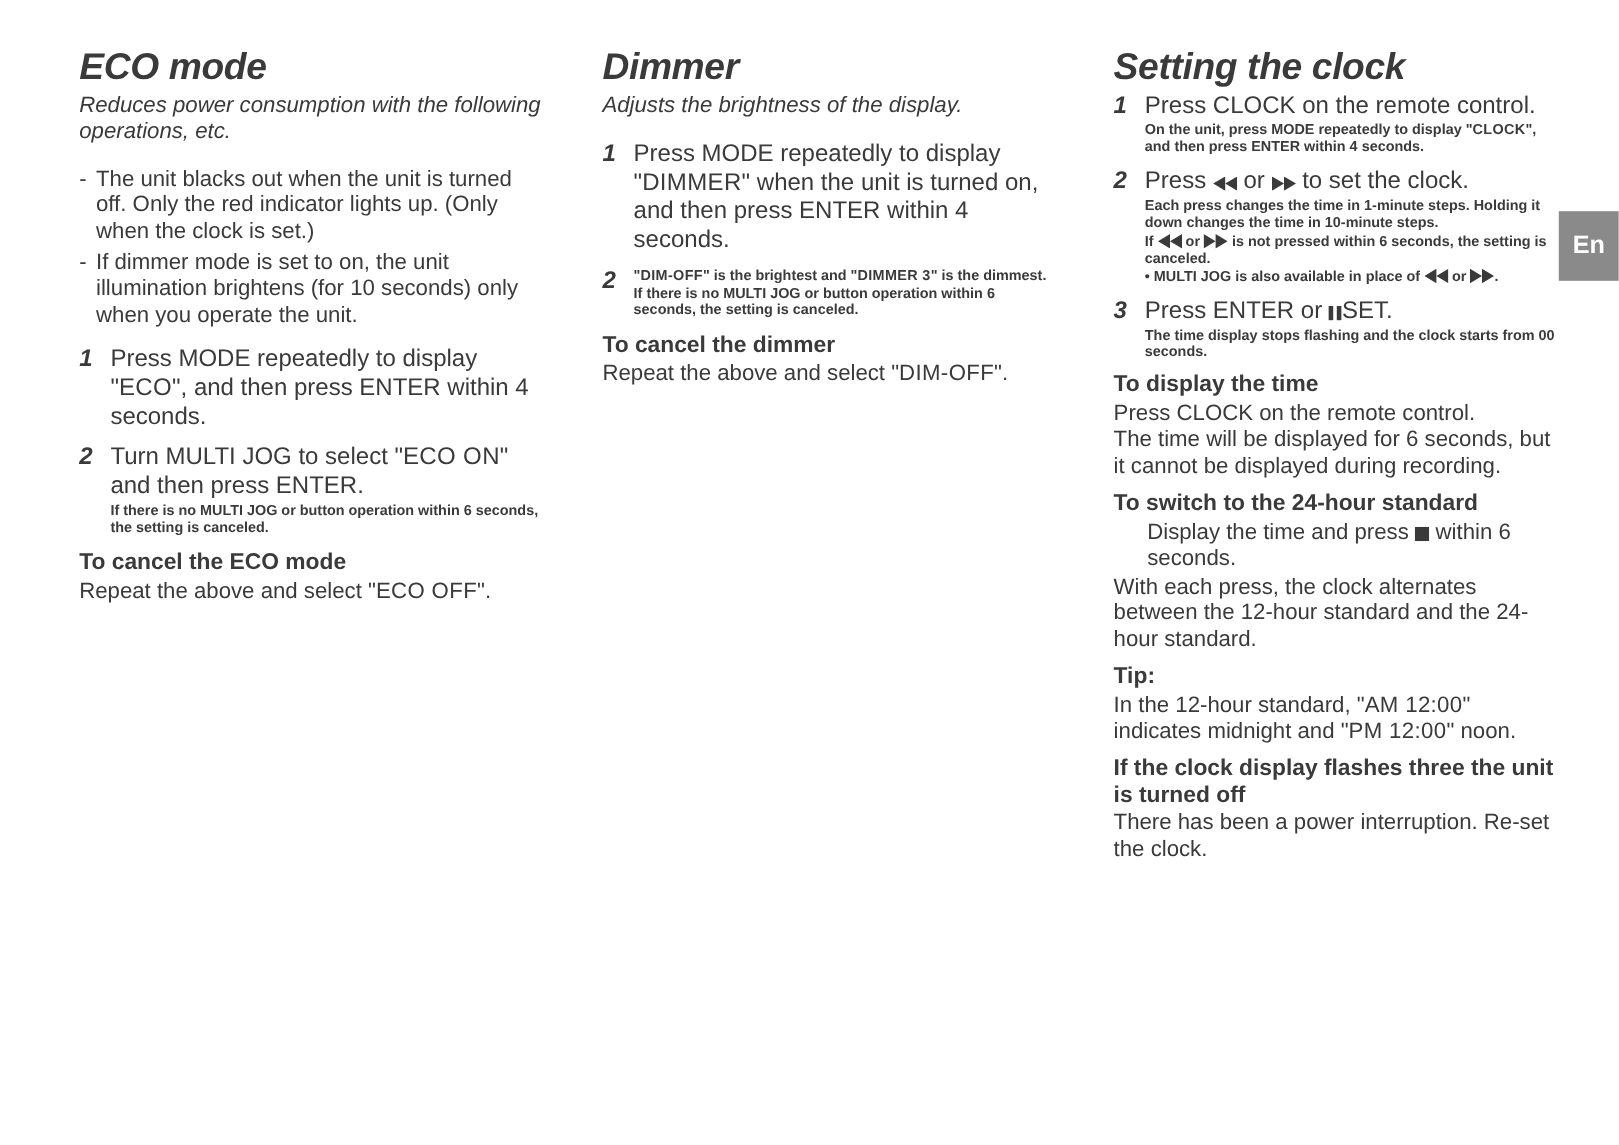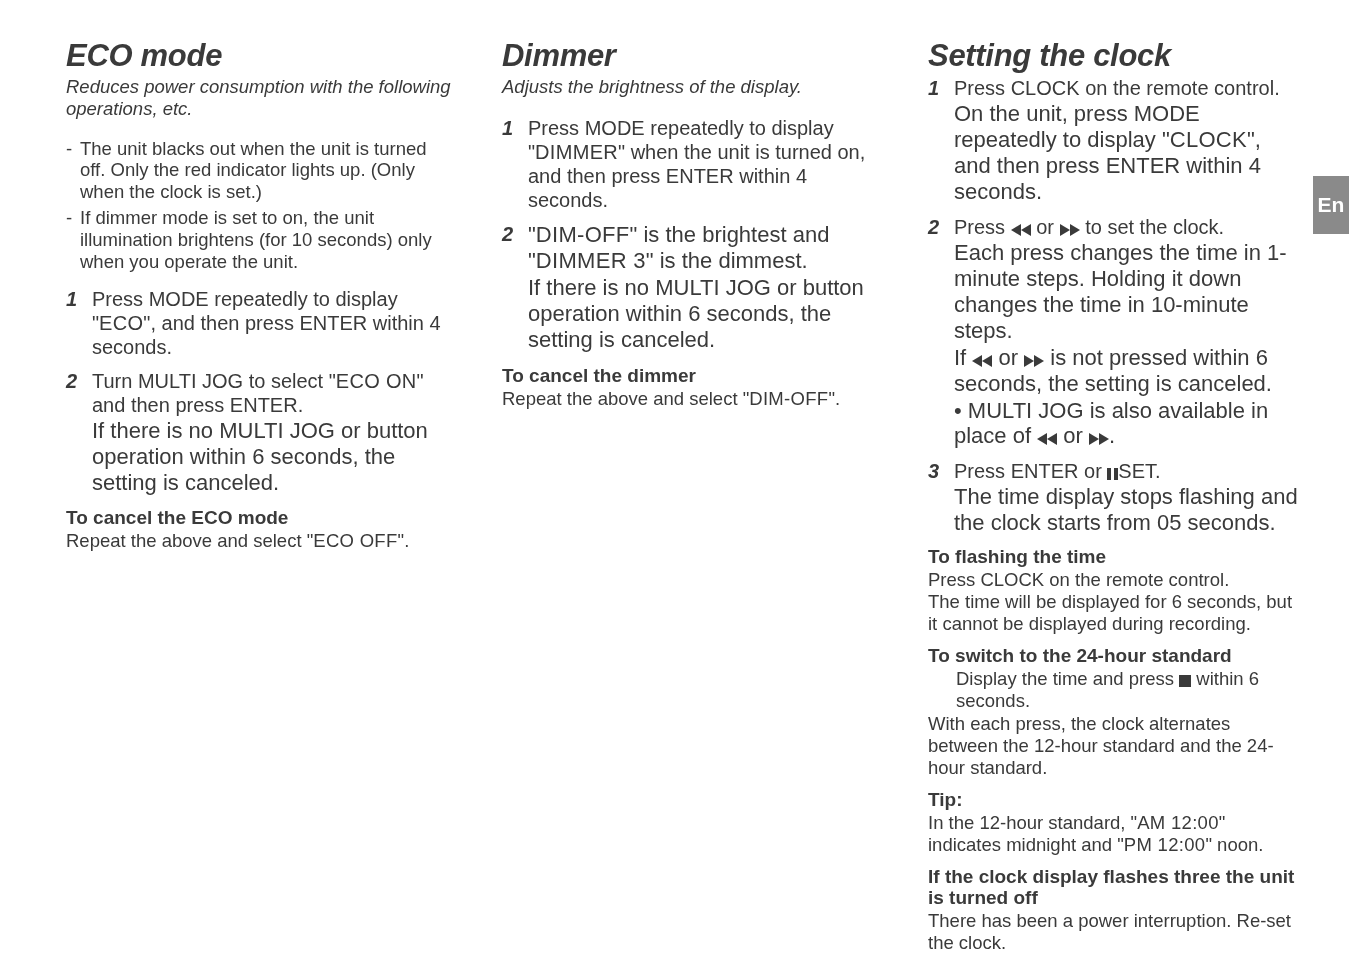"On the unit, press MODE" .step-desc { font-size: 22px -> 12px; font-weight: none -> bold }
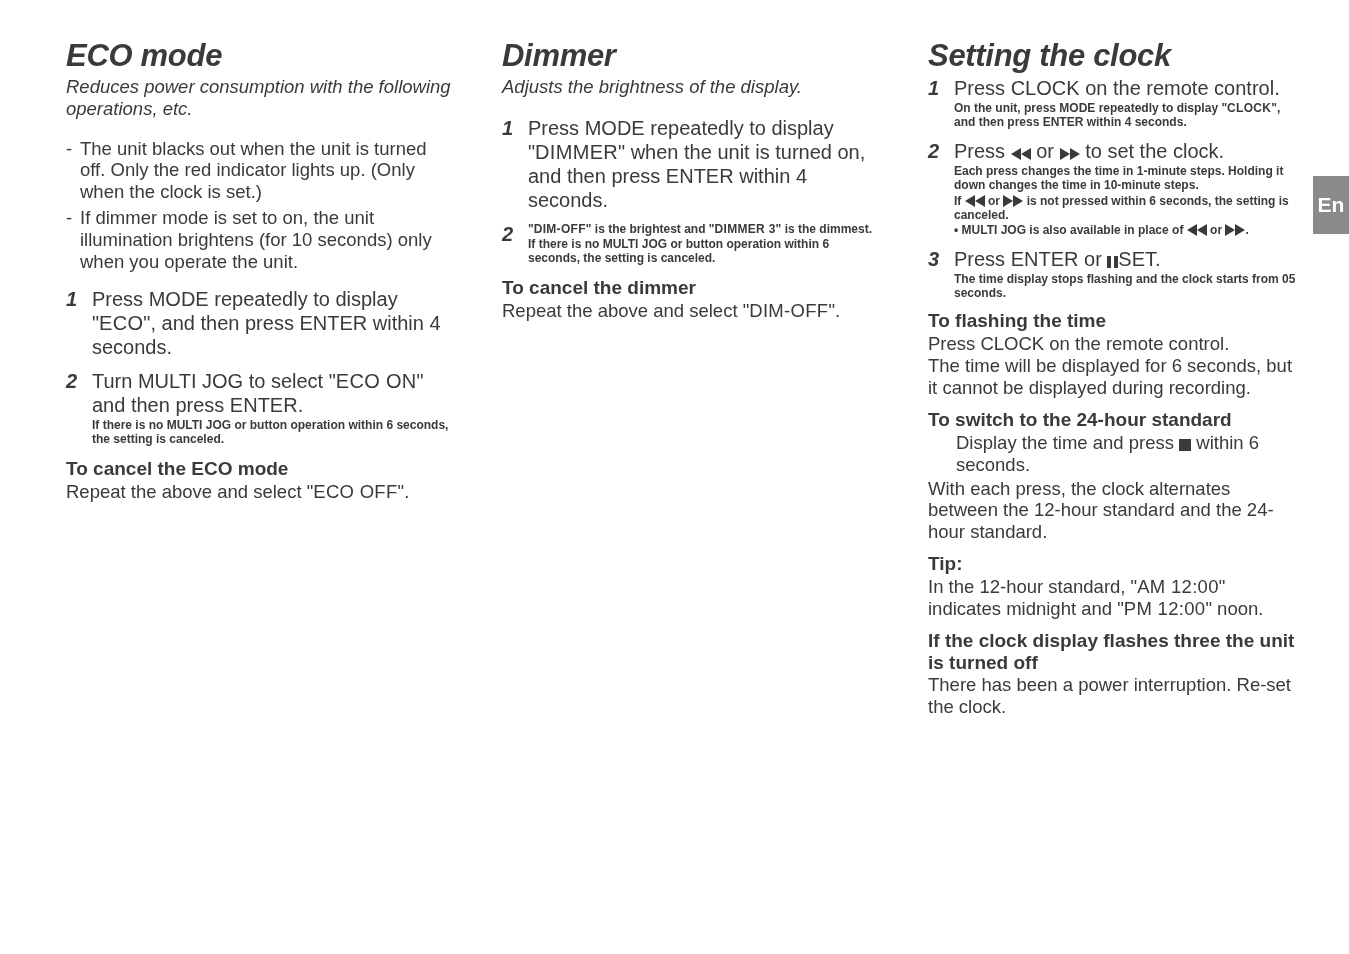"En" .side-tab { width: 36px -> 50px }
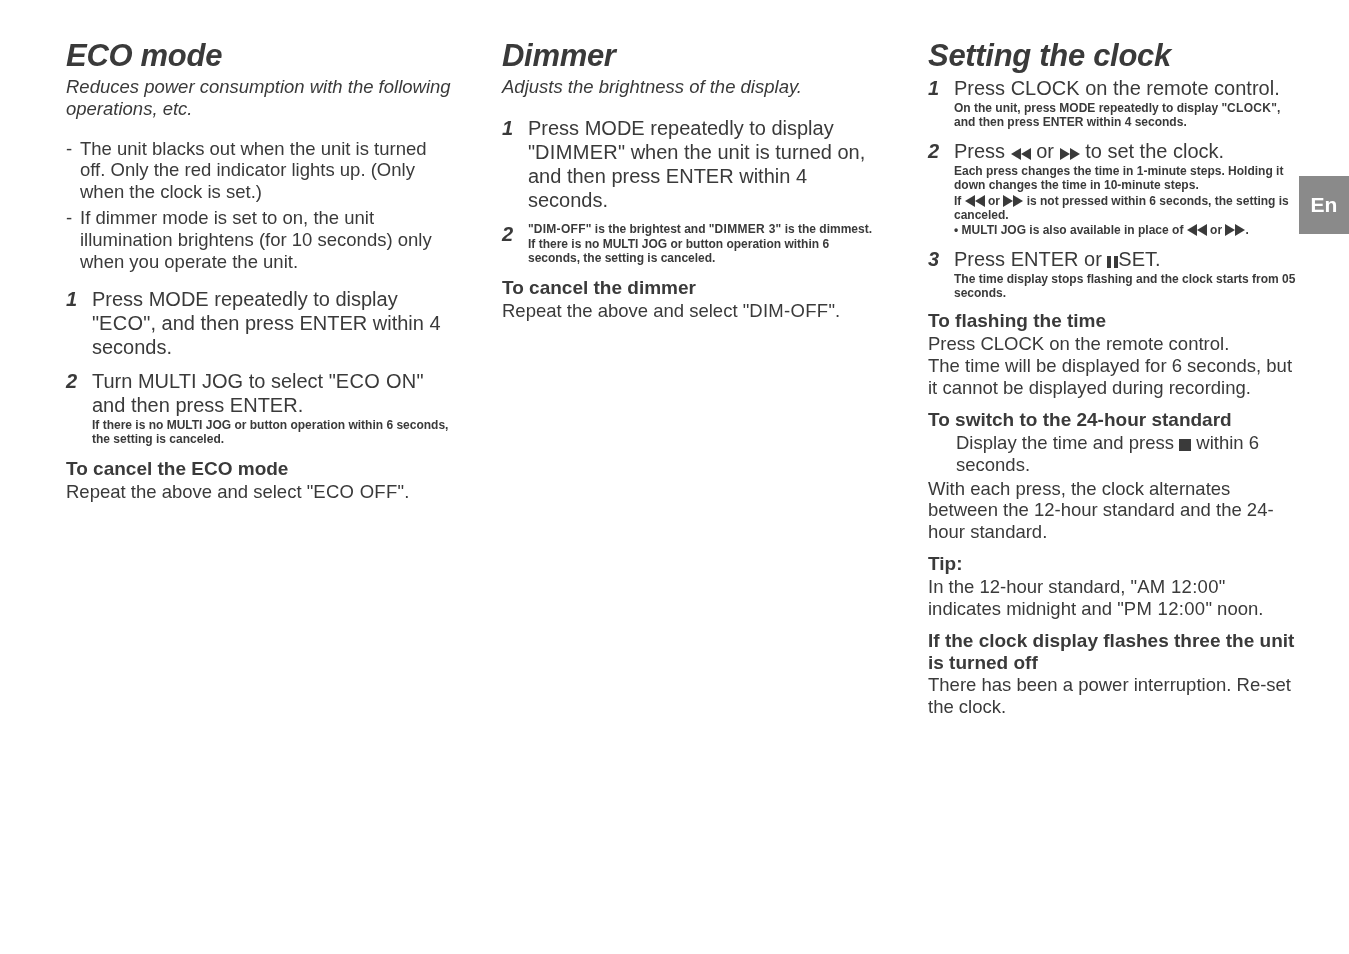"The time display stops flashing" span.step-desc { text: 05 -> 00 }
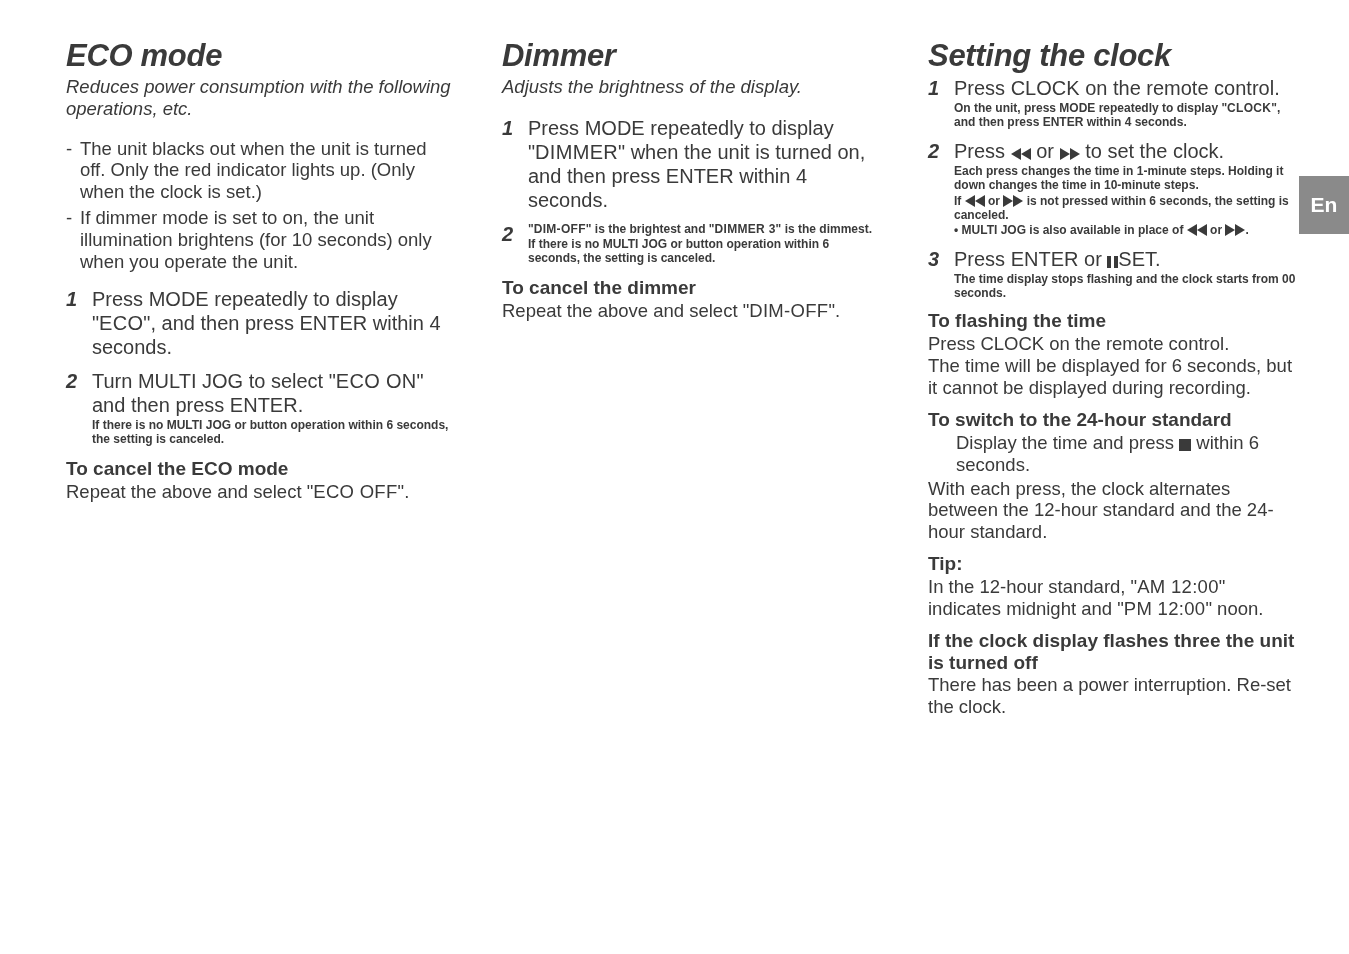"To flashing the time" div.sub-h { text: flashing -> display }
